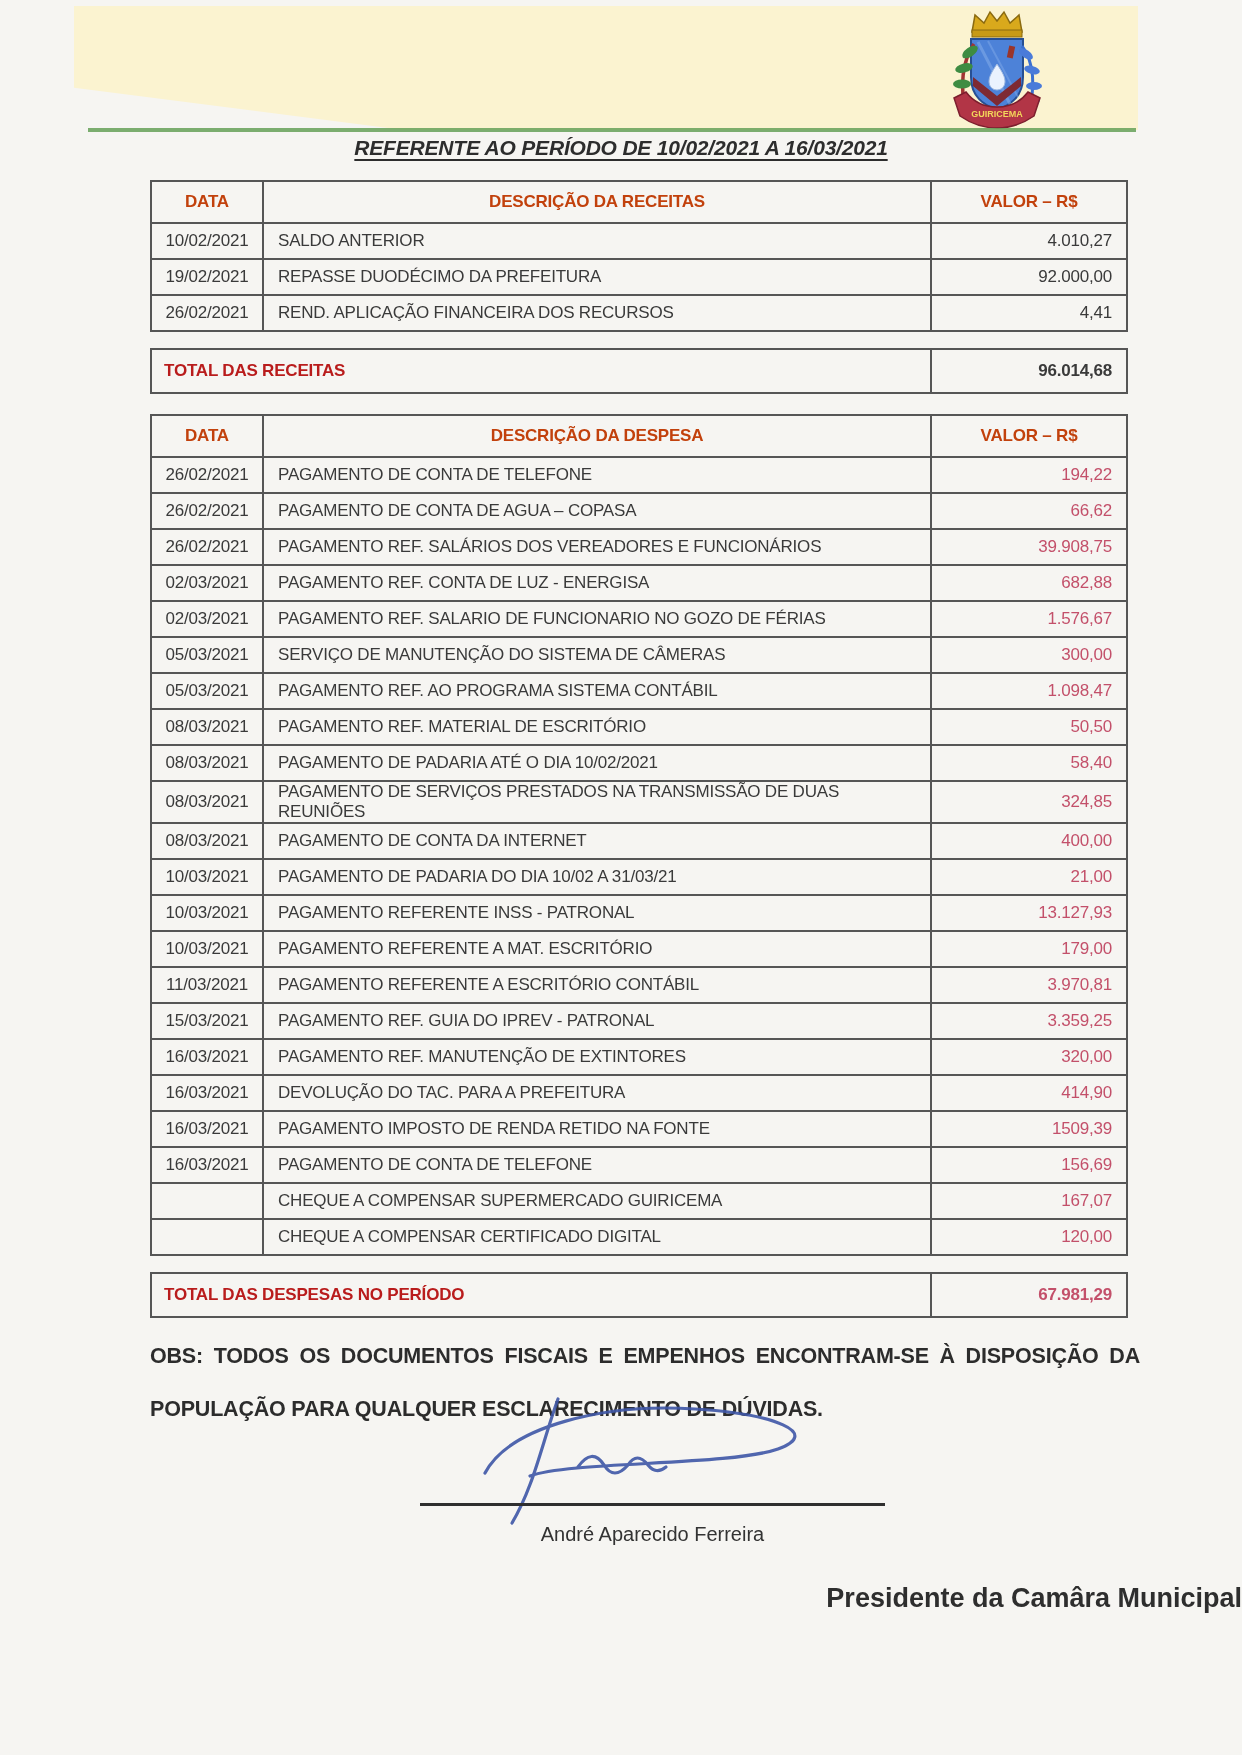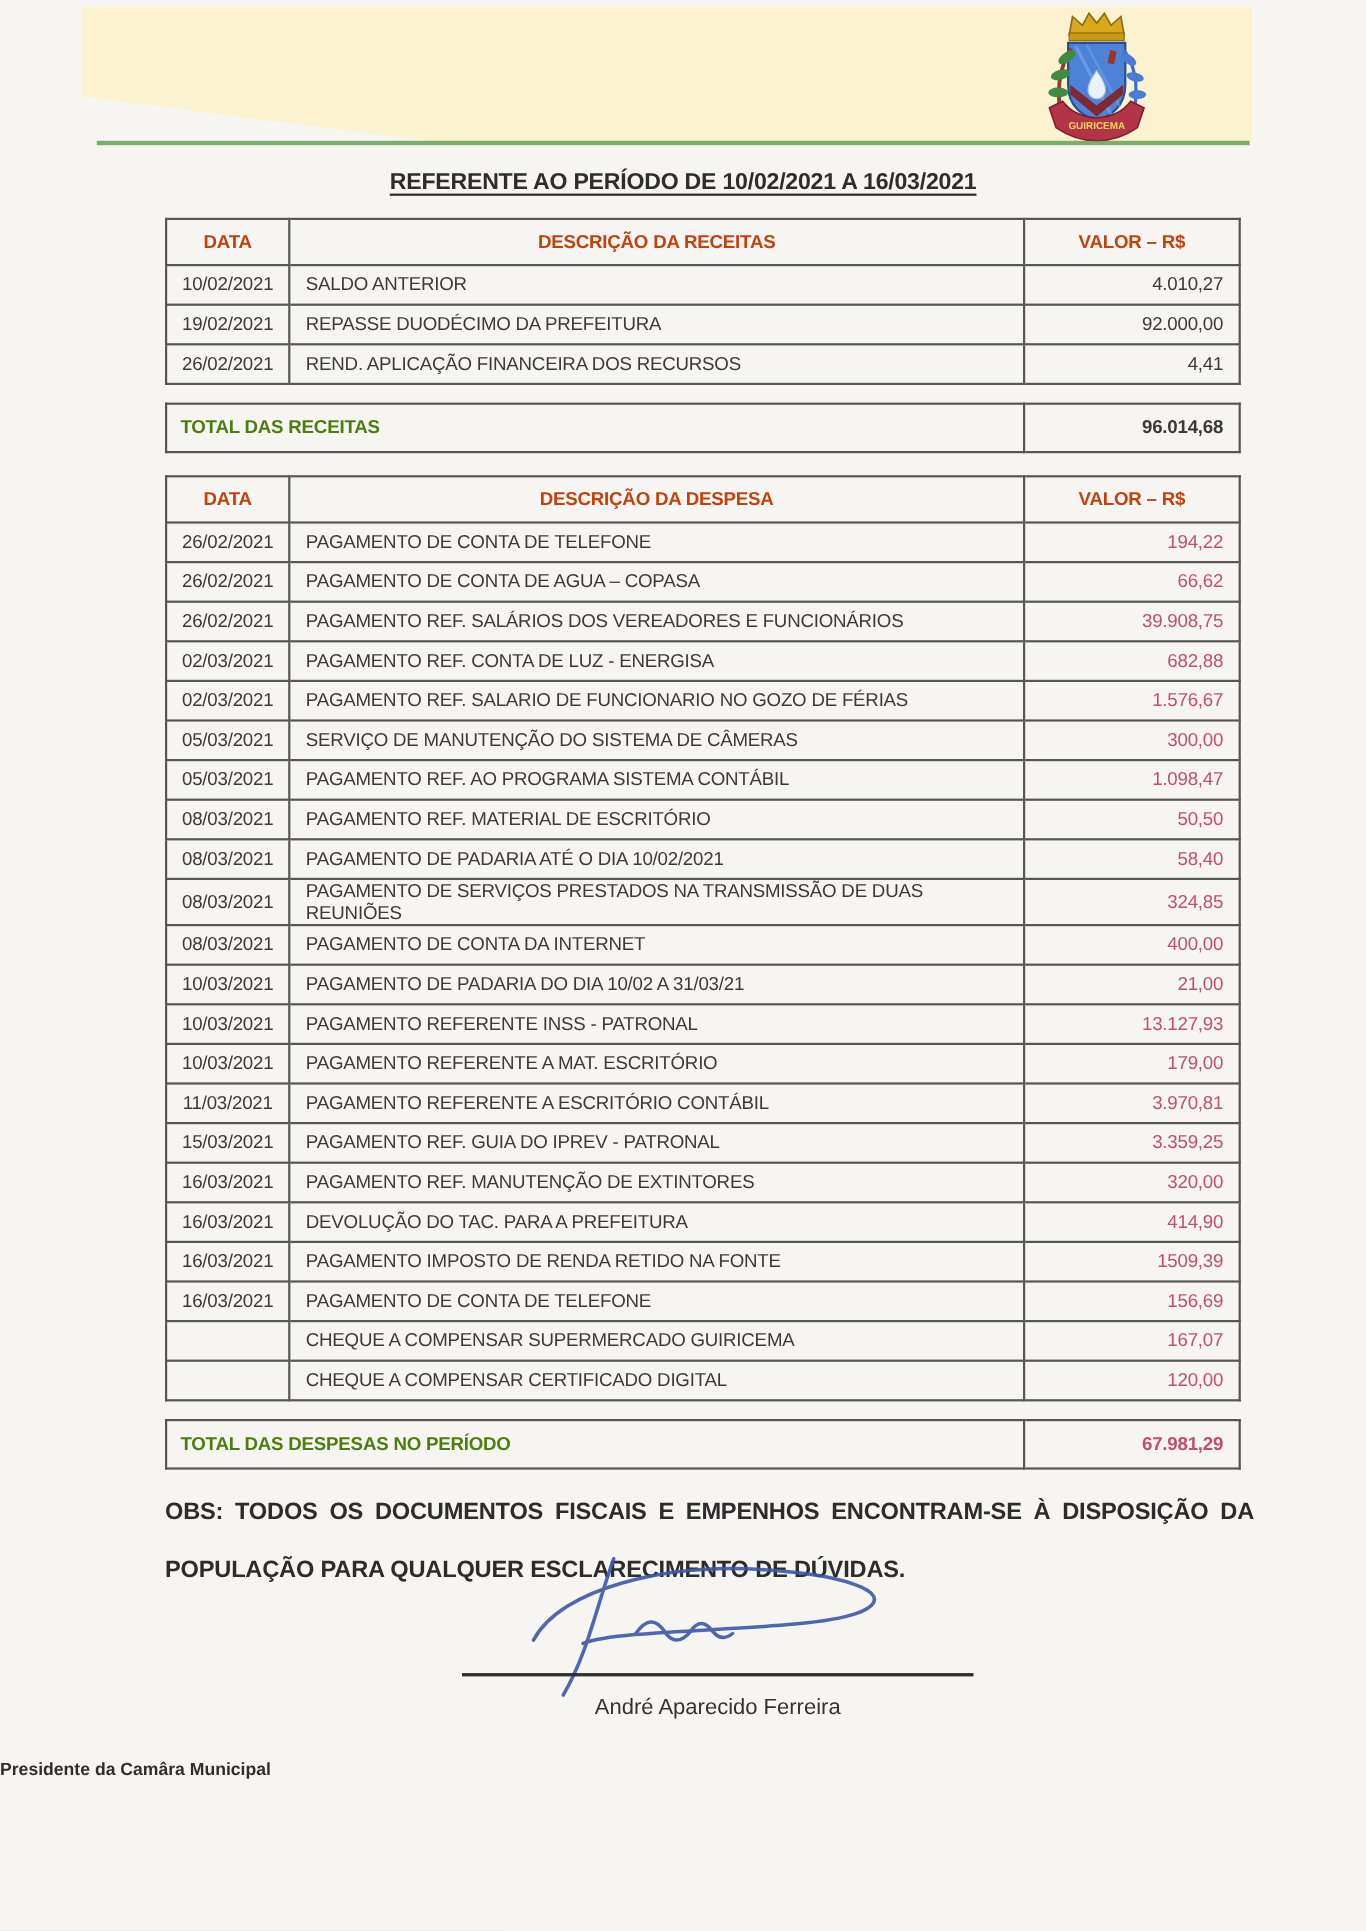"REFERENTE AO PERÍODO DE 10/02/2021" .doc-subtitle { font-style: none -> italic; margin-top: 18px -> 0 }
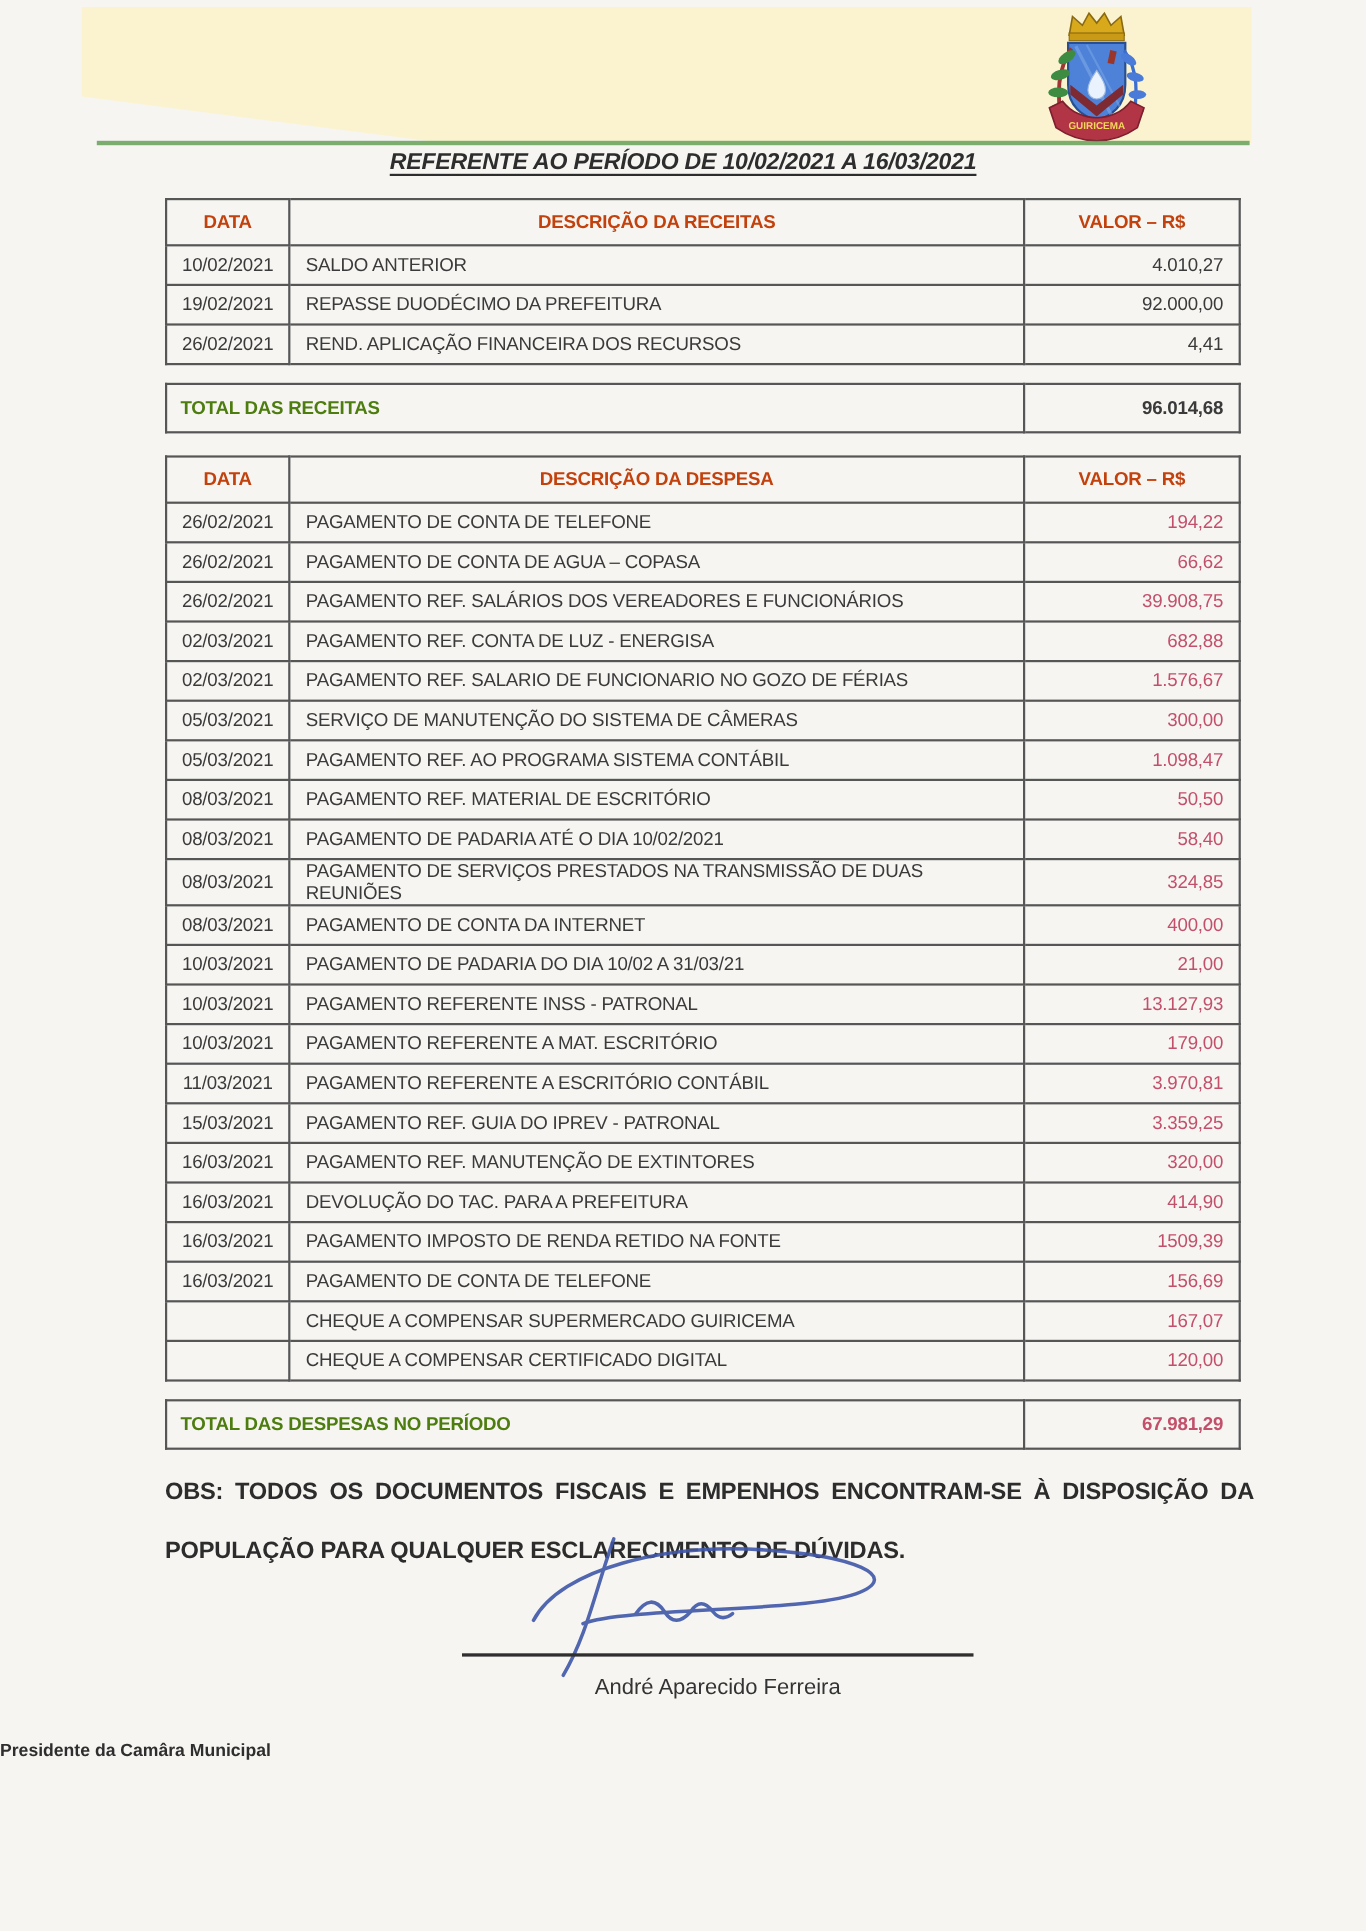"TOTAL DAS RECEITAS" .total-label { color: #4d7c0f -> #b91c1c }
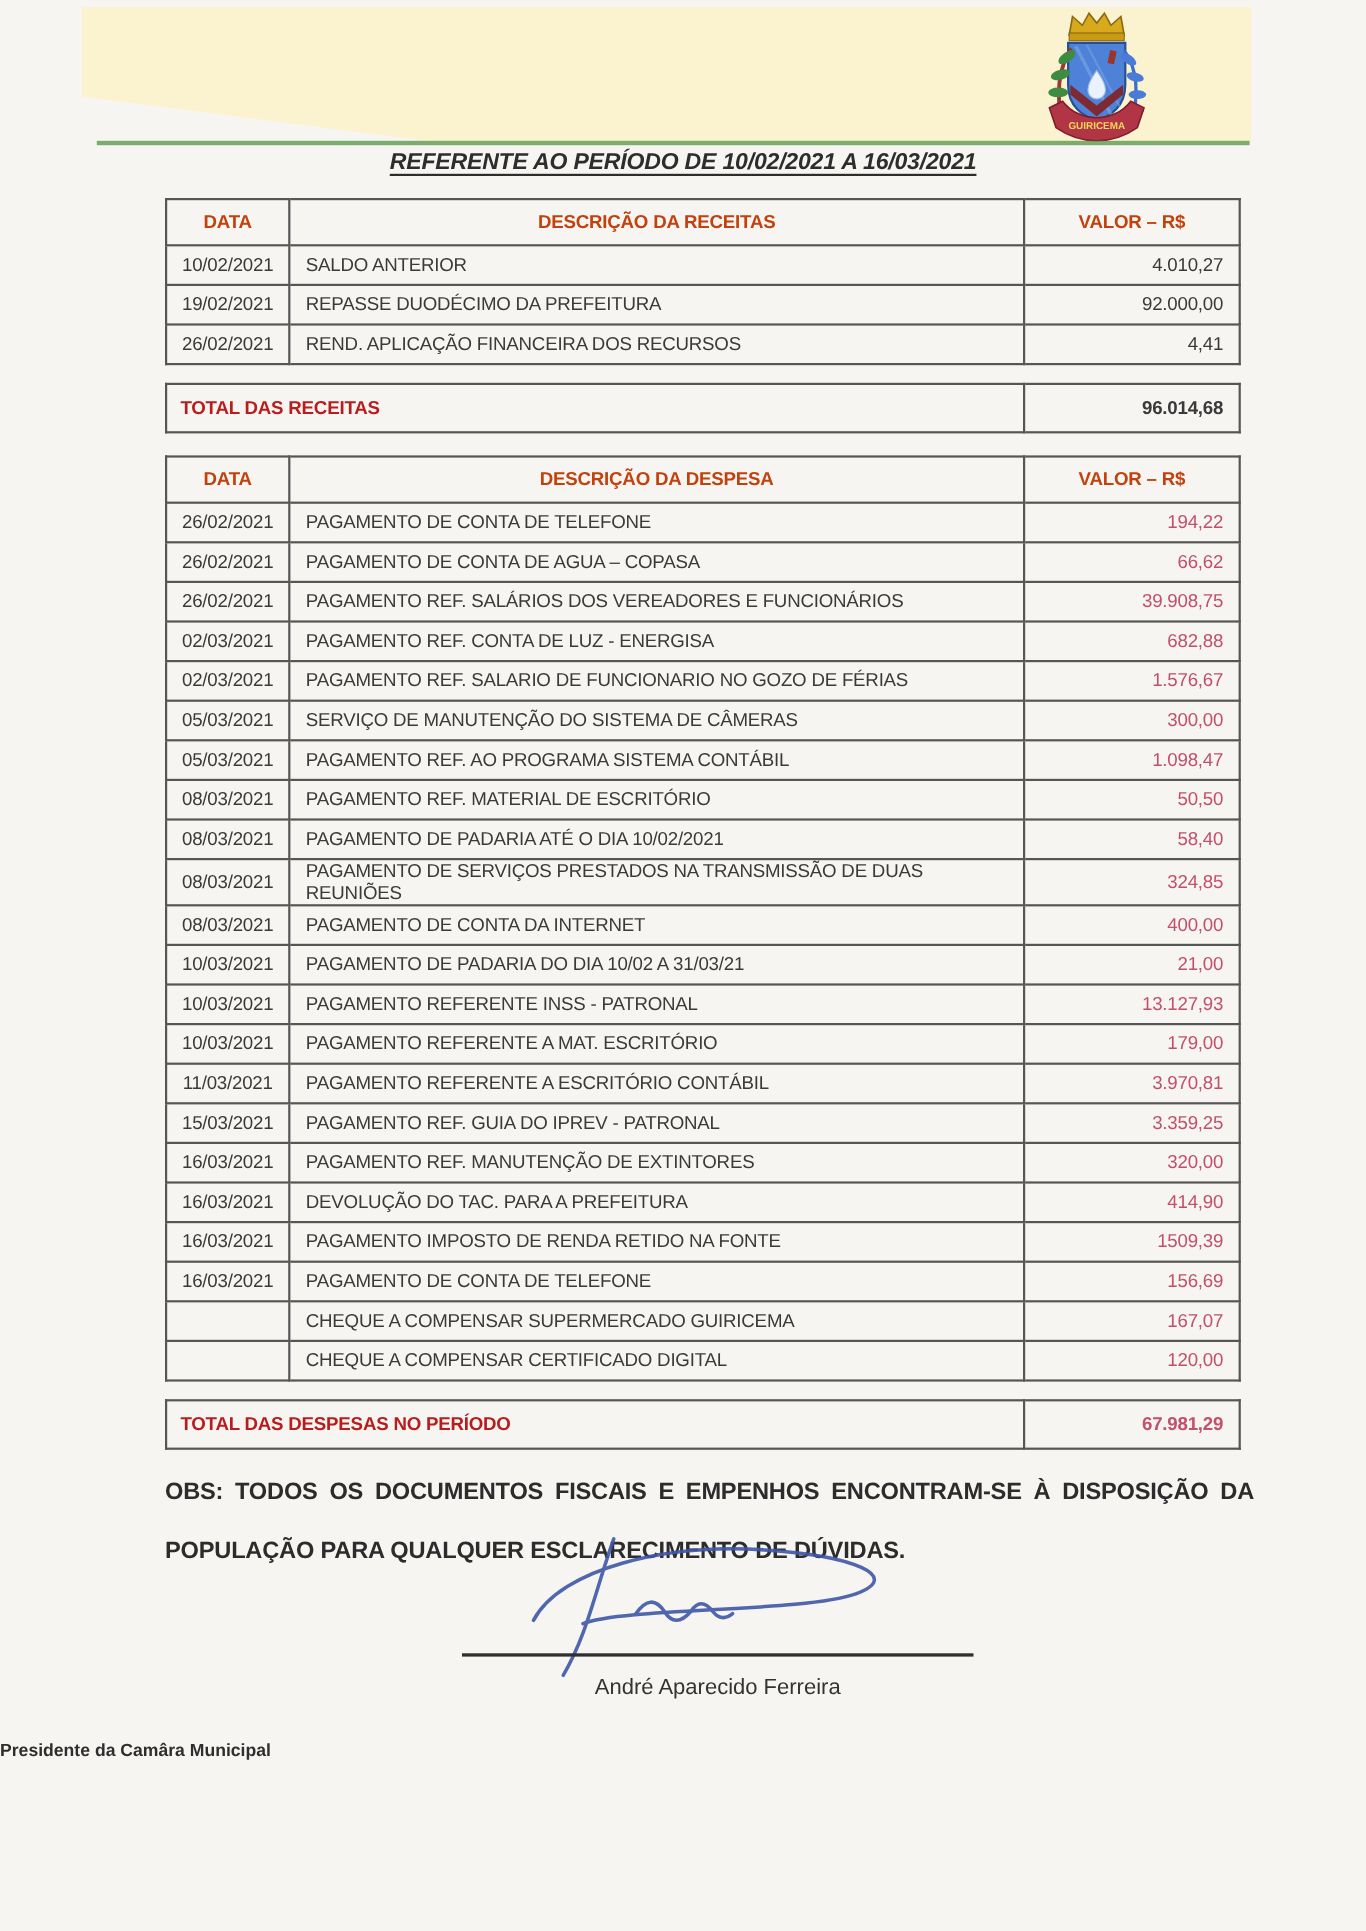"Presidente da Camâra Municipal" .sig-title { font-size: 16px -> 27px; text-align: left -> right }
